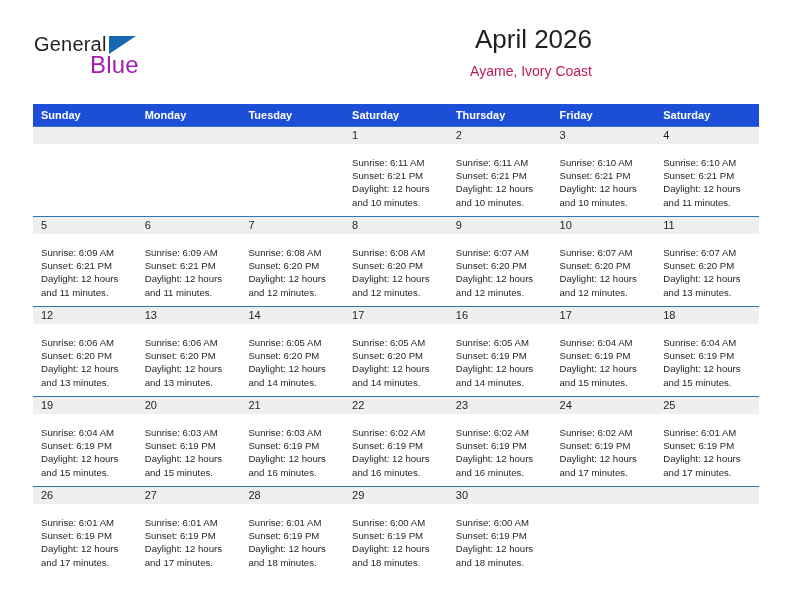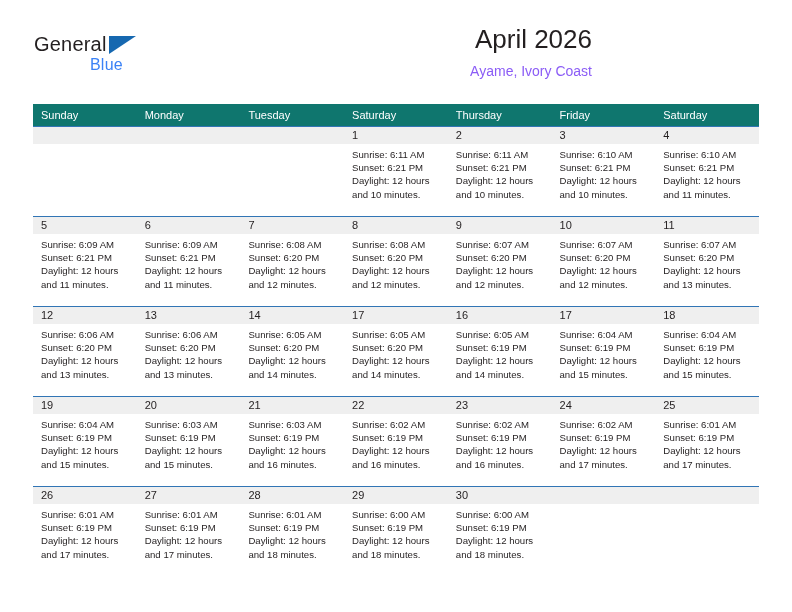"Blue" .logo-blue { color: #3b82f6 -> #a21caf; font-size: 16px -> 24px }
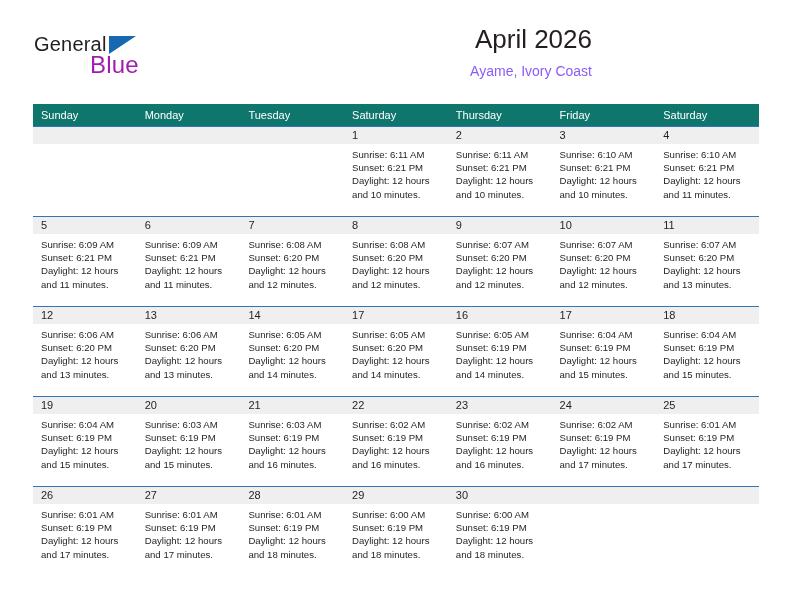"Ayame, Ivory Coast" .cal-subtitle { color: #8b5cf6 -> #be185d }
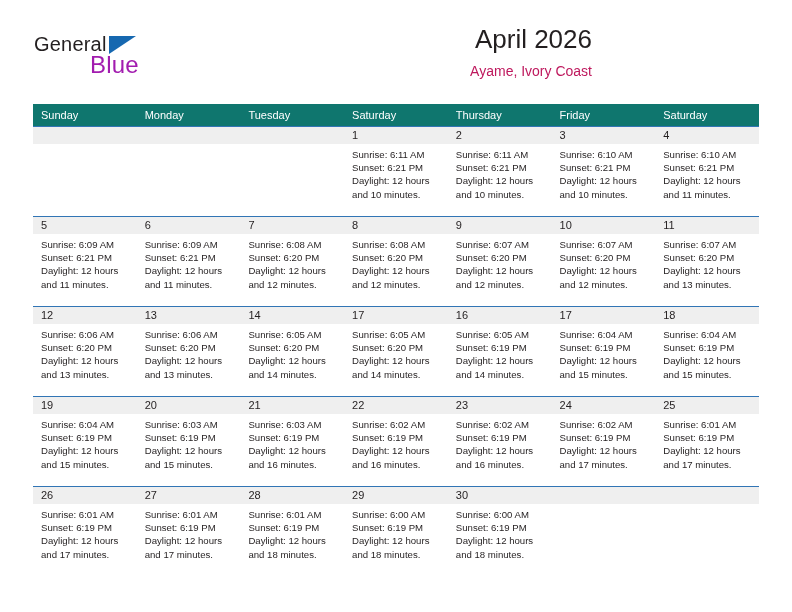"Sunday" thead th { background: #0f766e -> #1d4ed8; font-weight: normal -> bold }
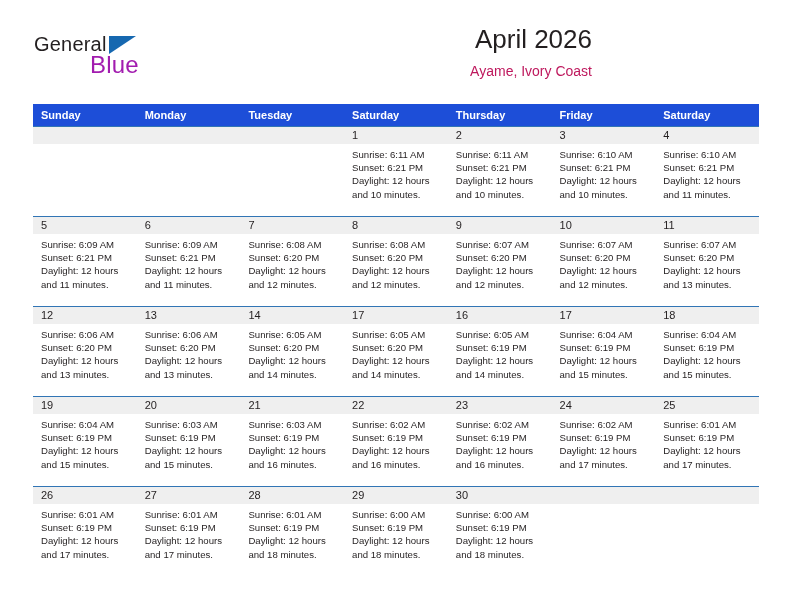"Sunrise: 6:11 AM" .cell-body { padding: 4px 6px 0 8px -> 12px 6px 0 8px }
